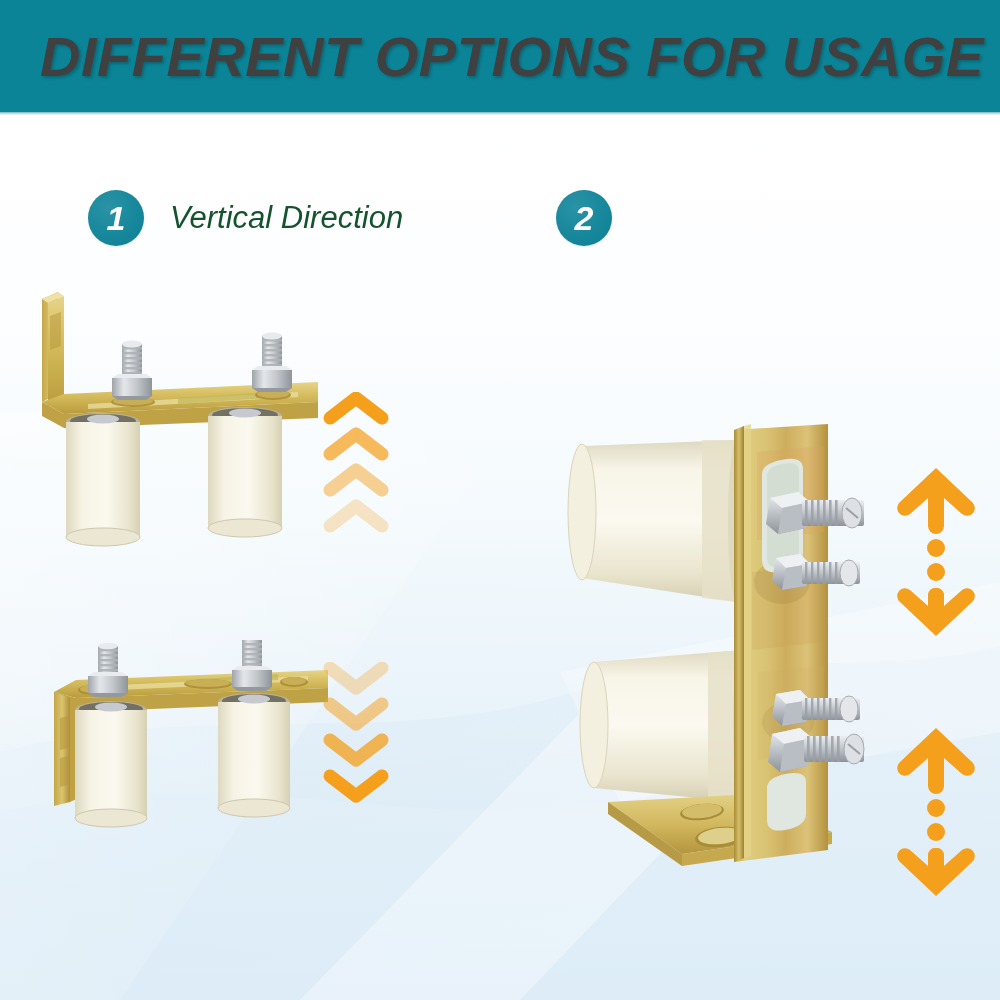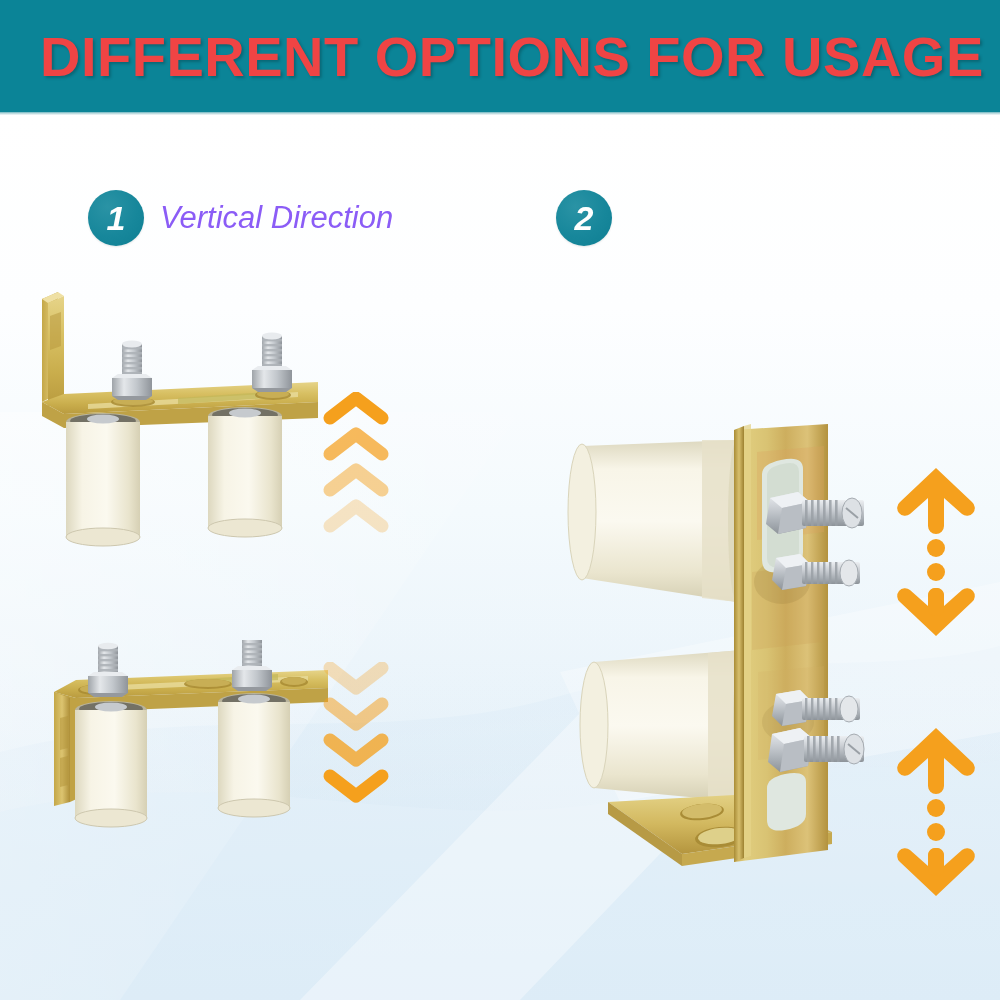"DIFFERENT OPTIONS FOR USAGE" .header-title { color: #ef4444 -> #404040; font-style: none -> italic }
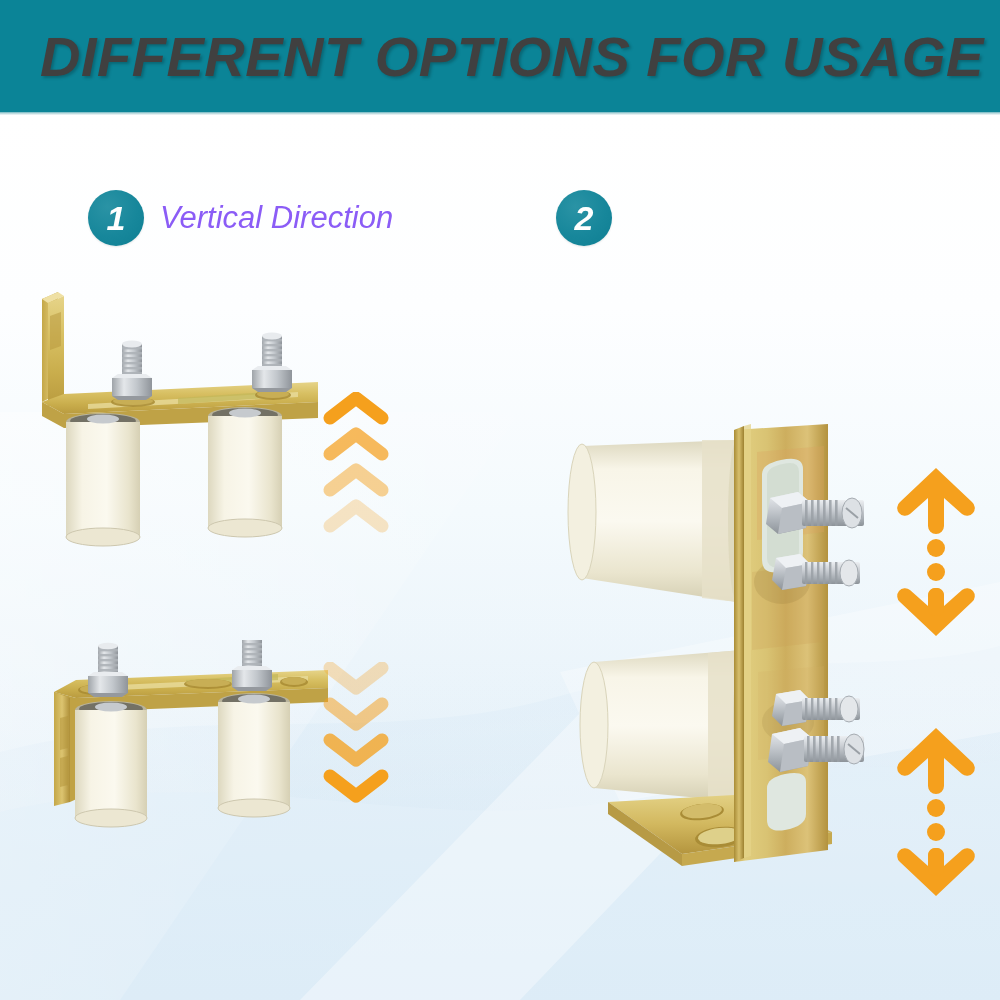"Vertical Direction" .step-label { color: #8b5cf6 -> #14532d; margin-left: 16px -> 26px }
